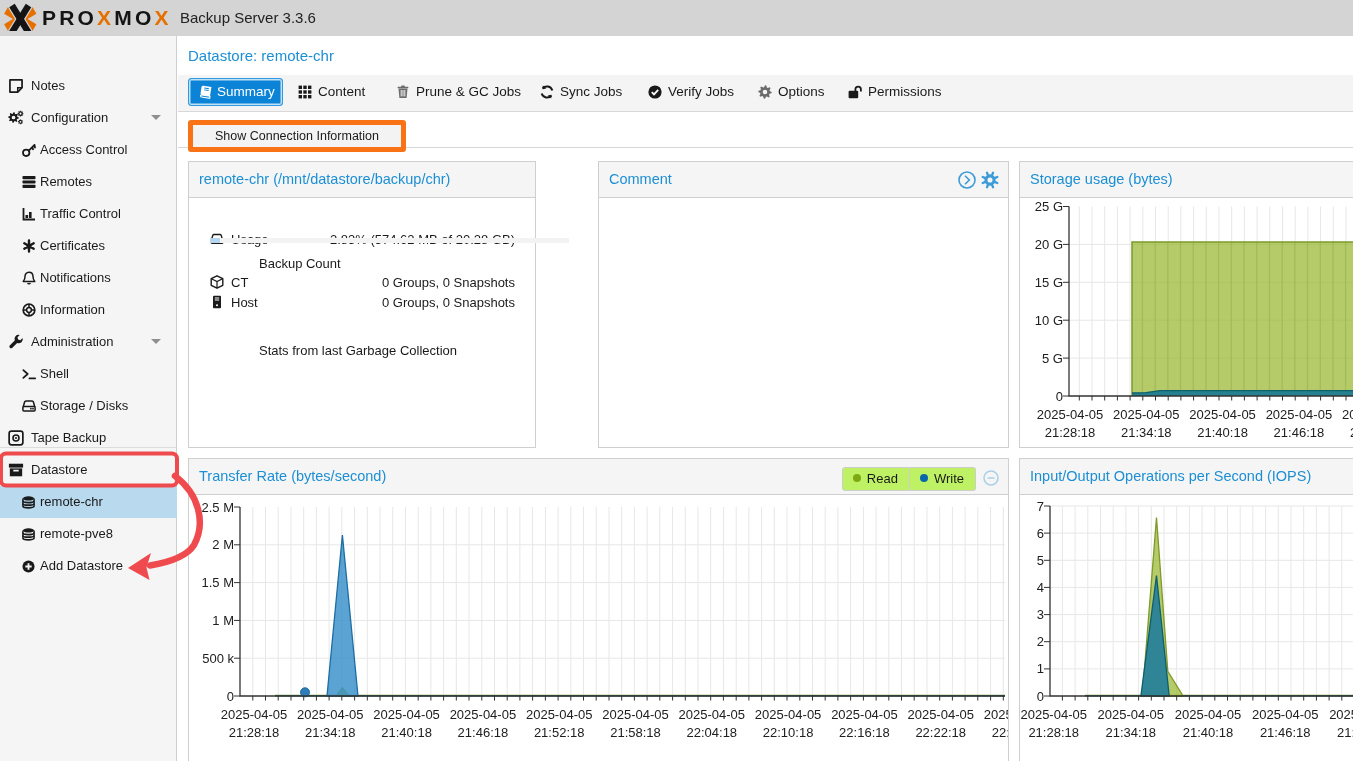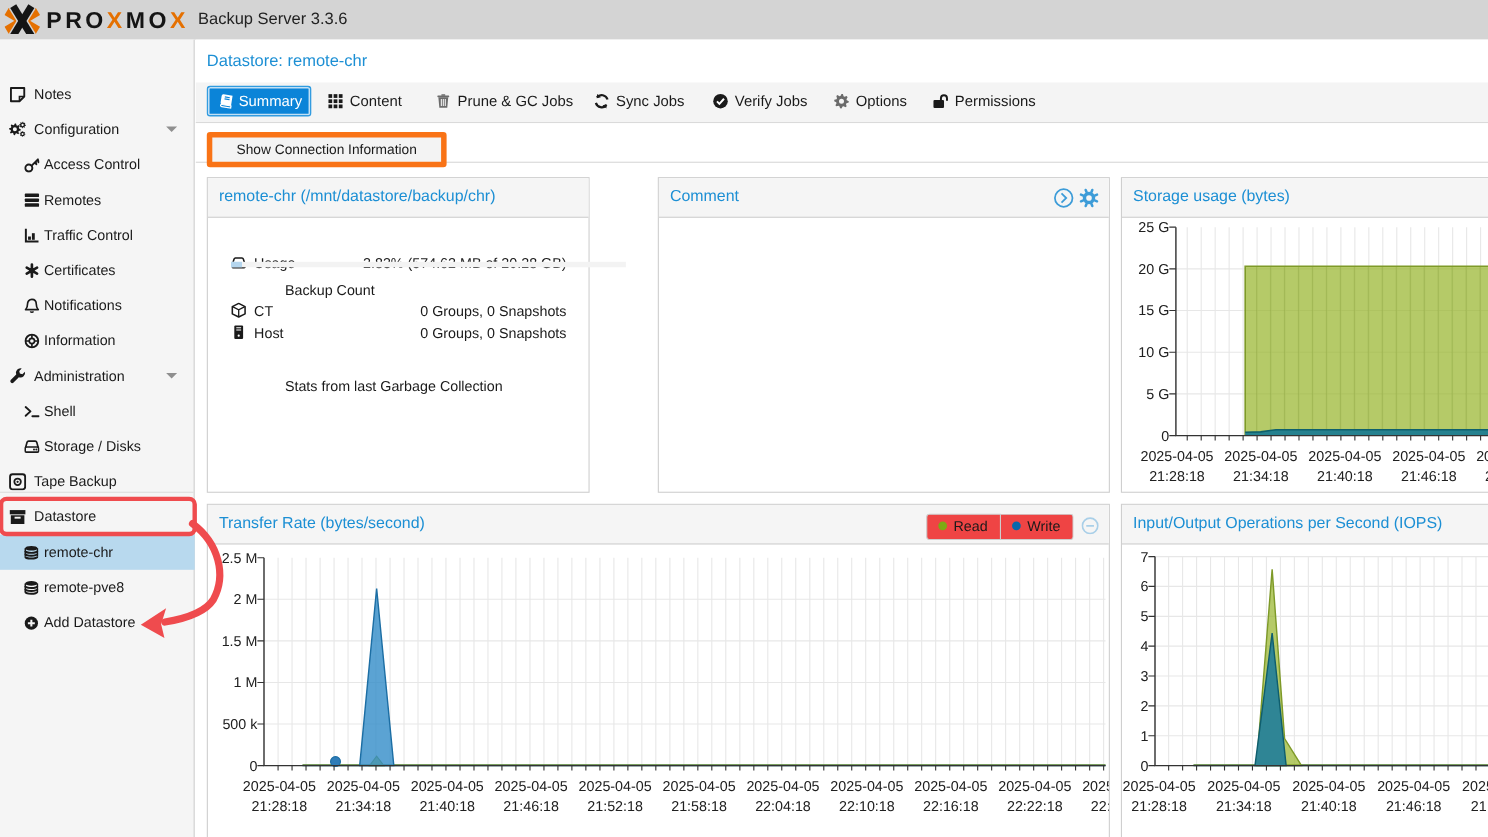"Read" .legbtn { background: #ef4444 -> #bef264 }
